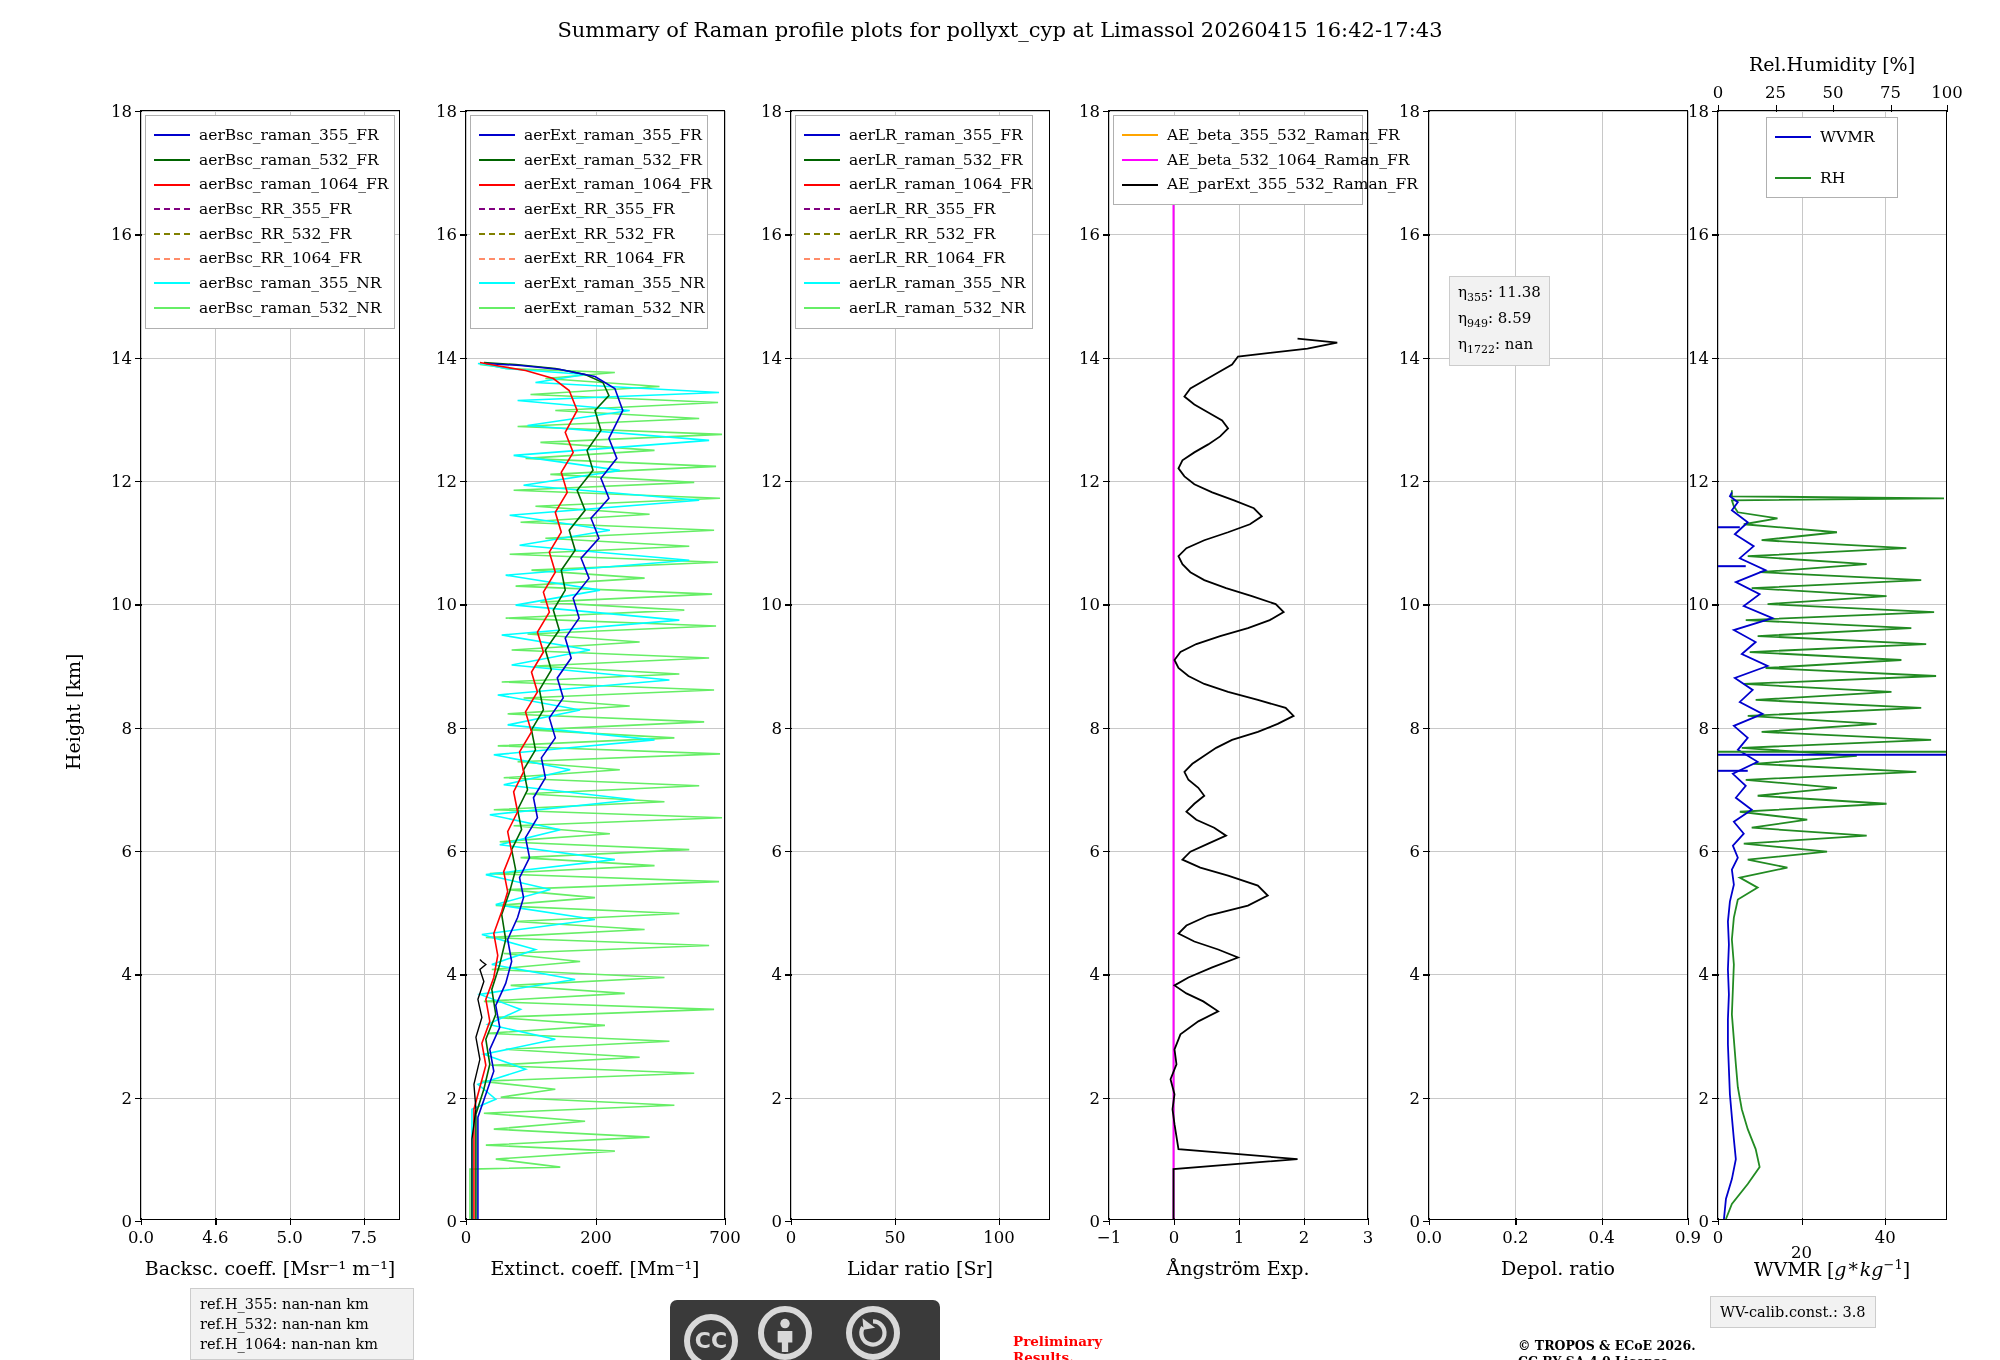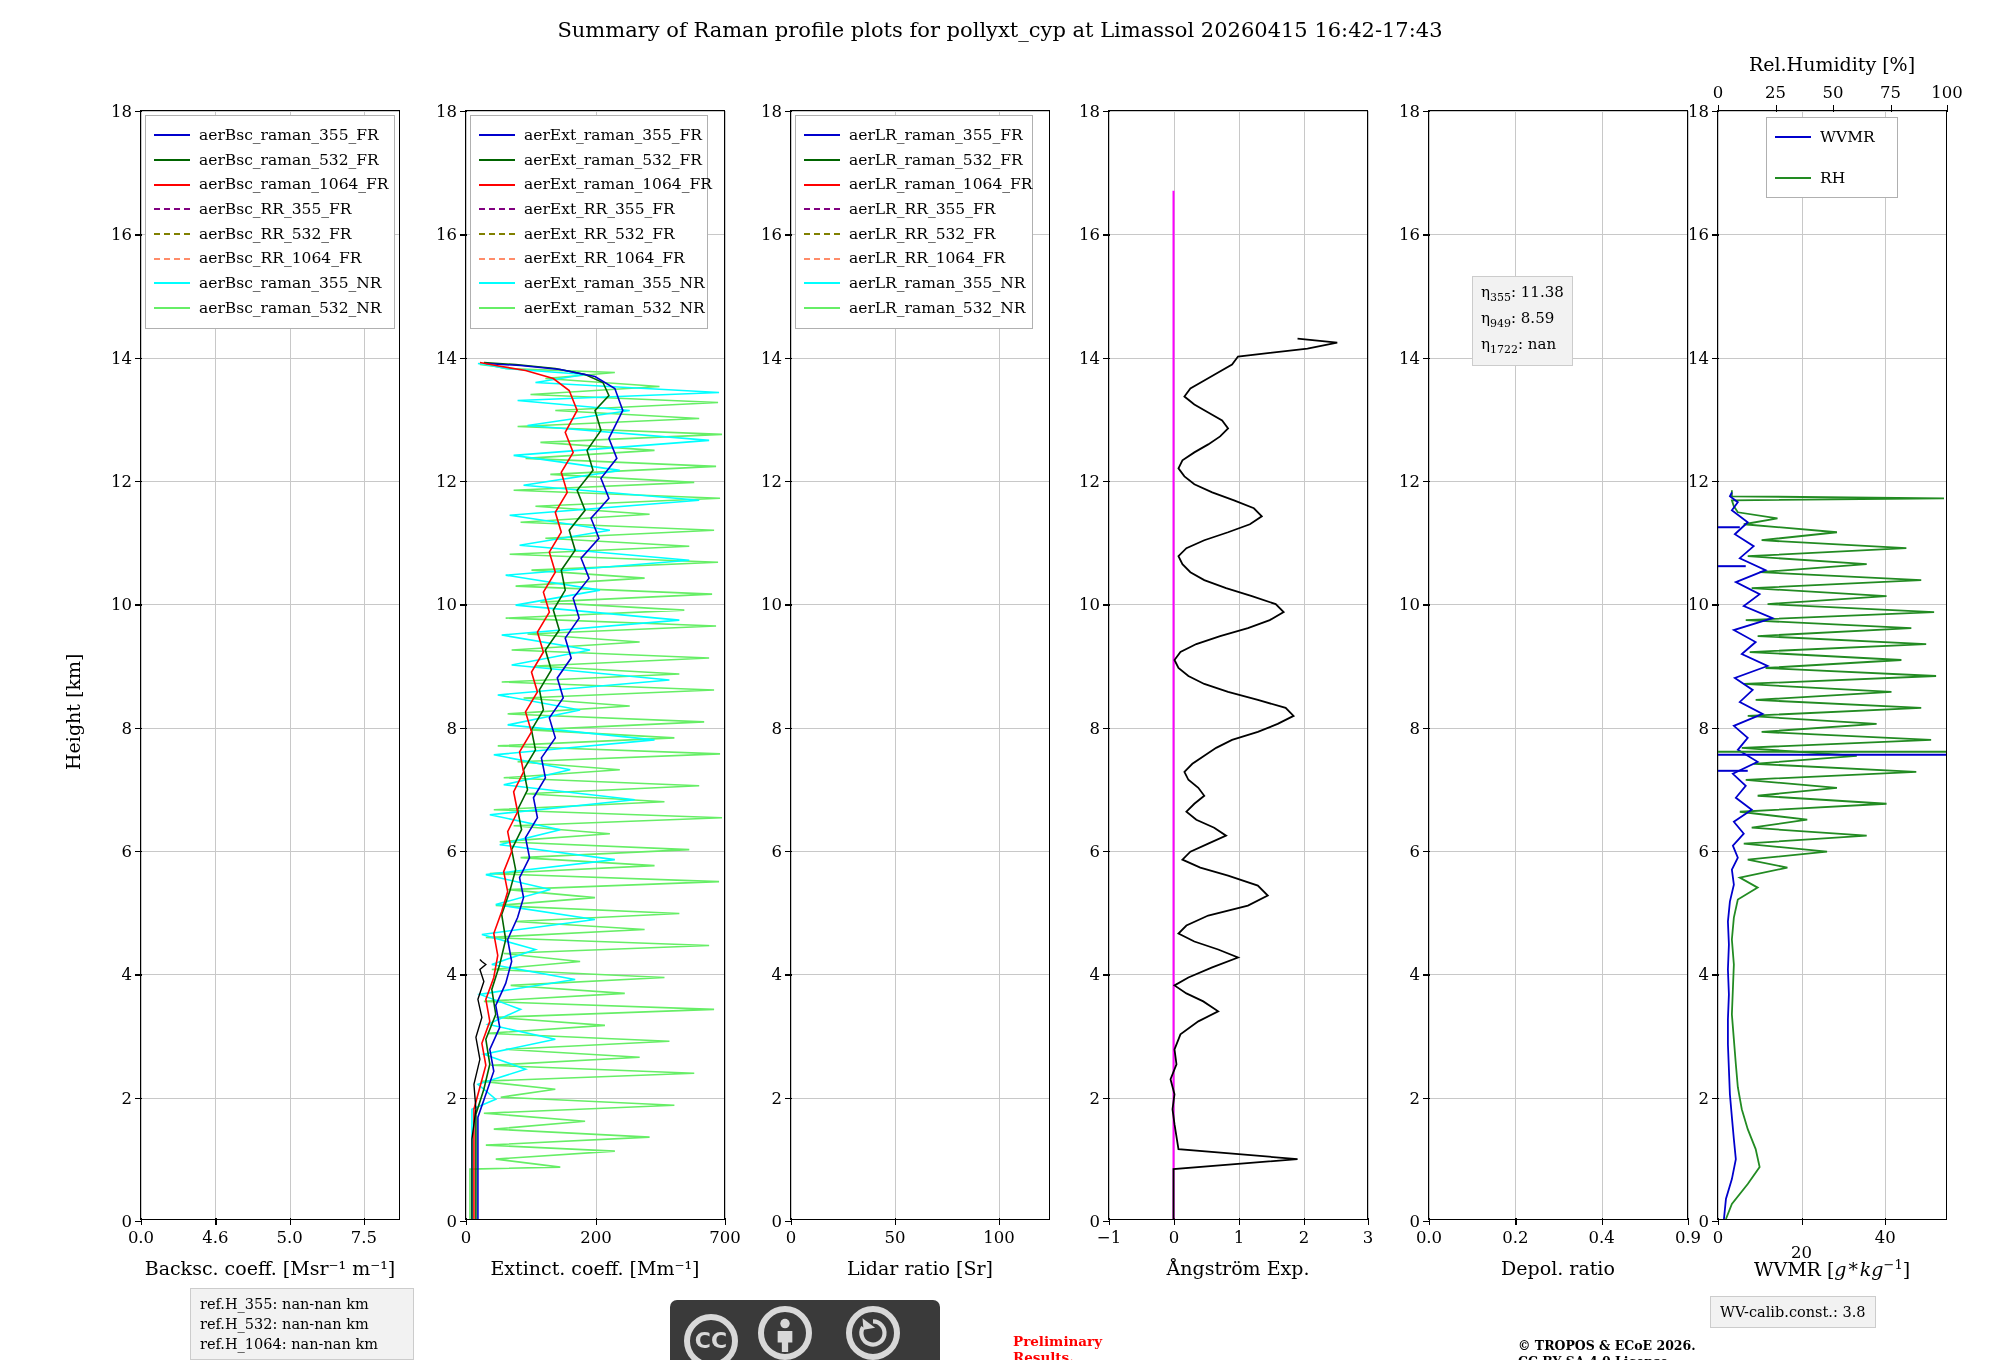"AE_beta_355_532_Raman_FR" div.legend { html: none -> <div> <div> <span></span> <span>AE_beta_355_532_Raman_FR</span> </div> <div> <span></span> <span>AE_beta_532_1064_Raman_FR</span> </div> <div> <span></span> <span>AE_parExt_355_532_Raman_FR</span> </div> </div> }
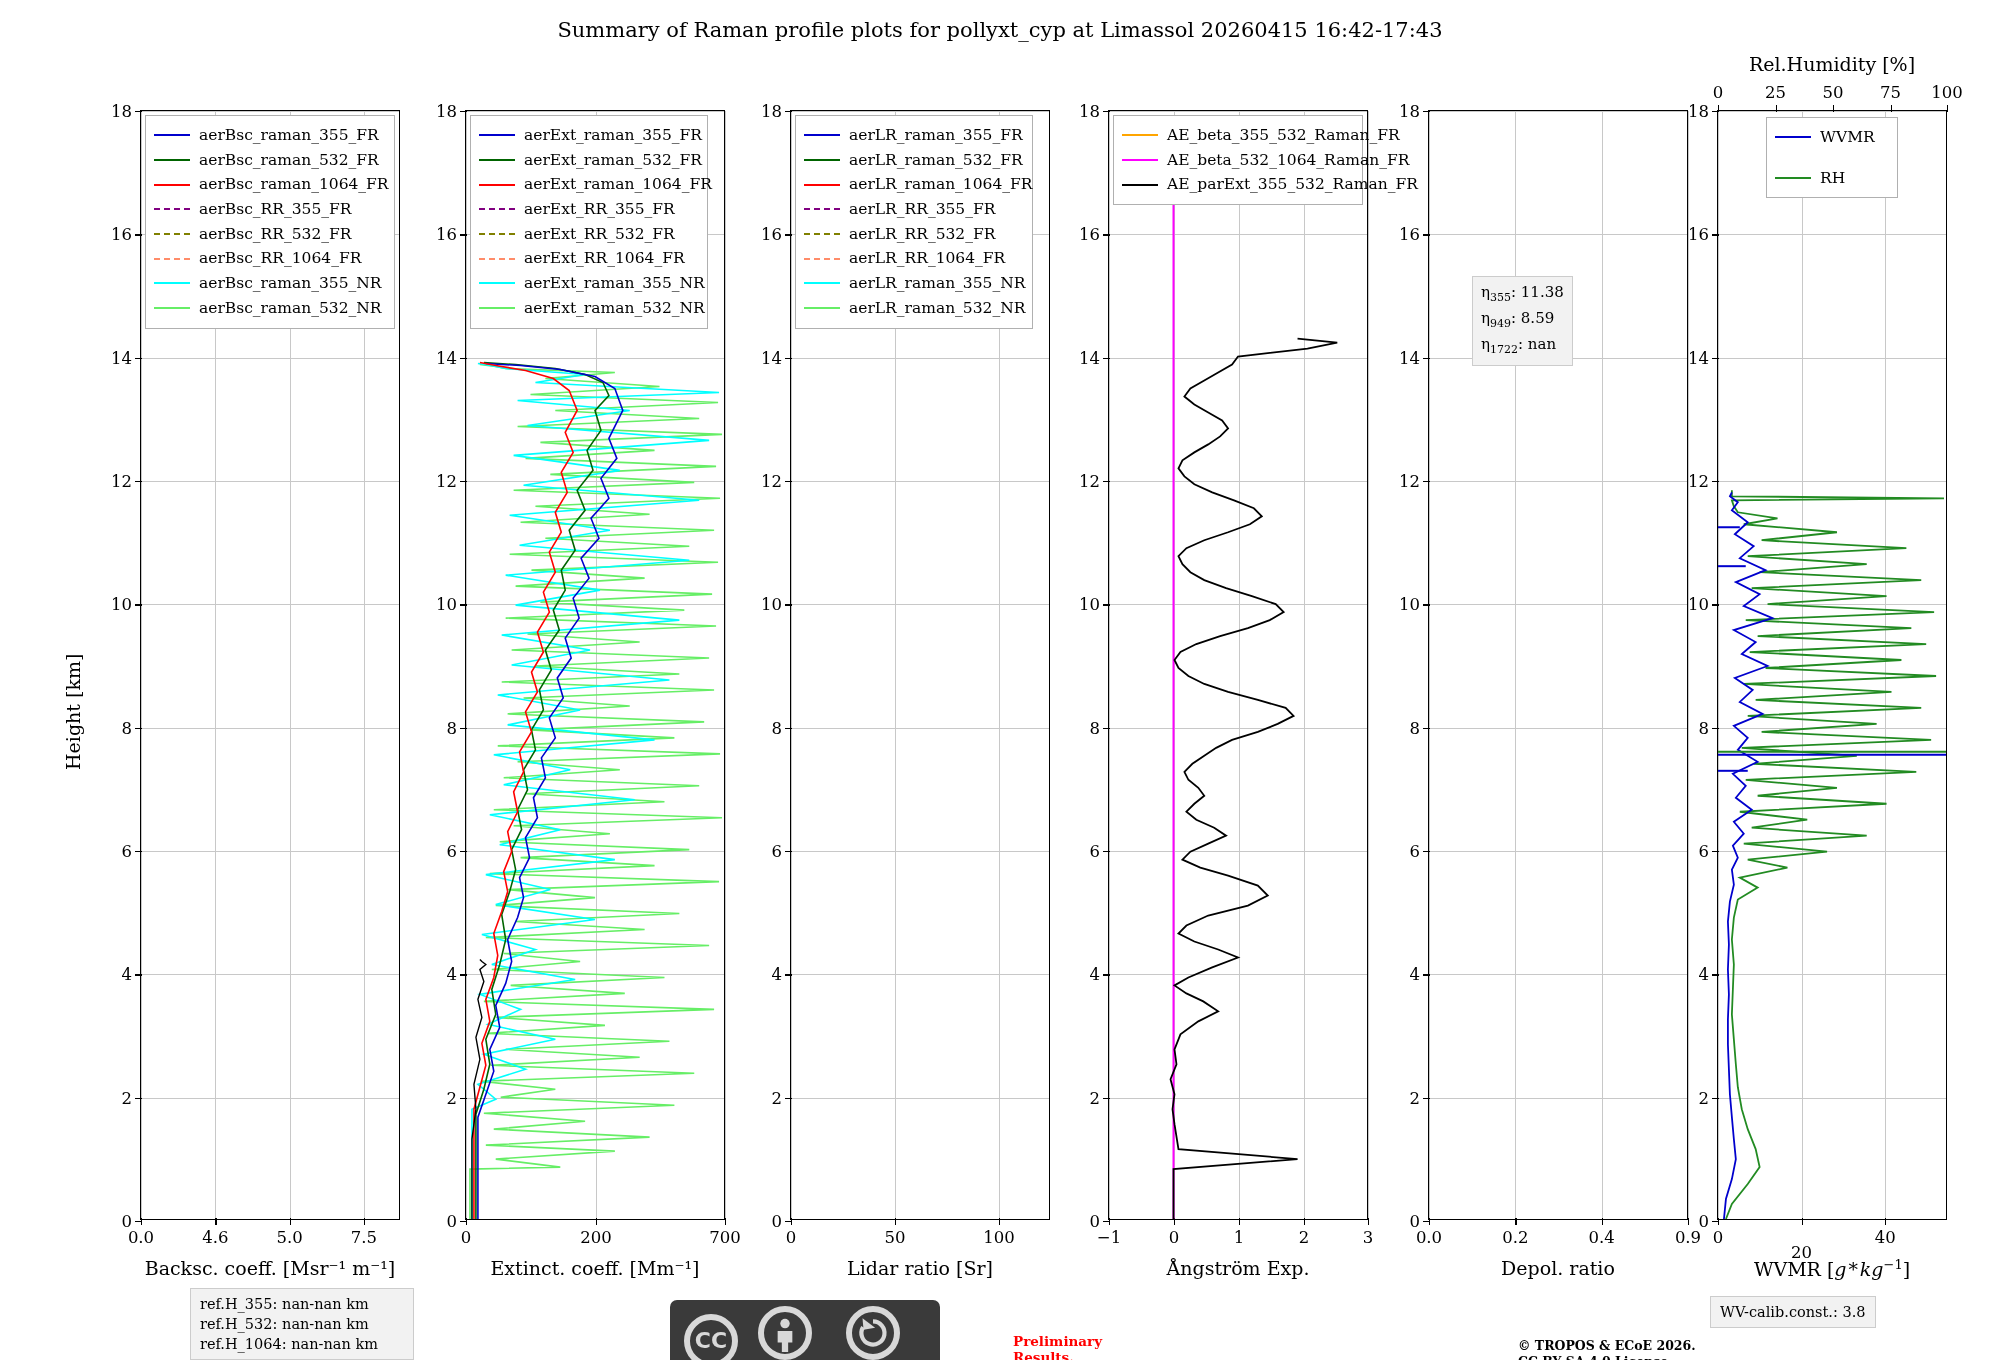"η355: 11.38" div.annbox { left: 43px -> 20px }
